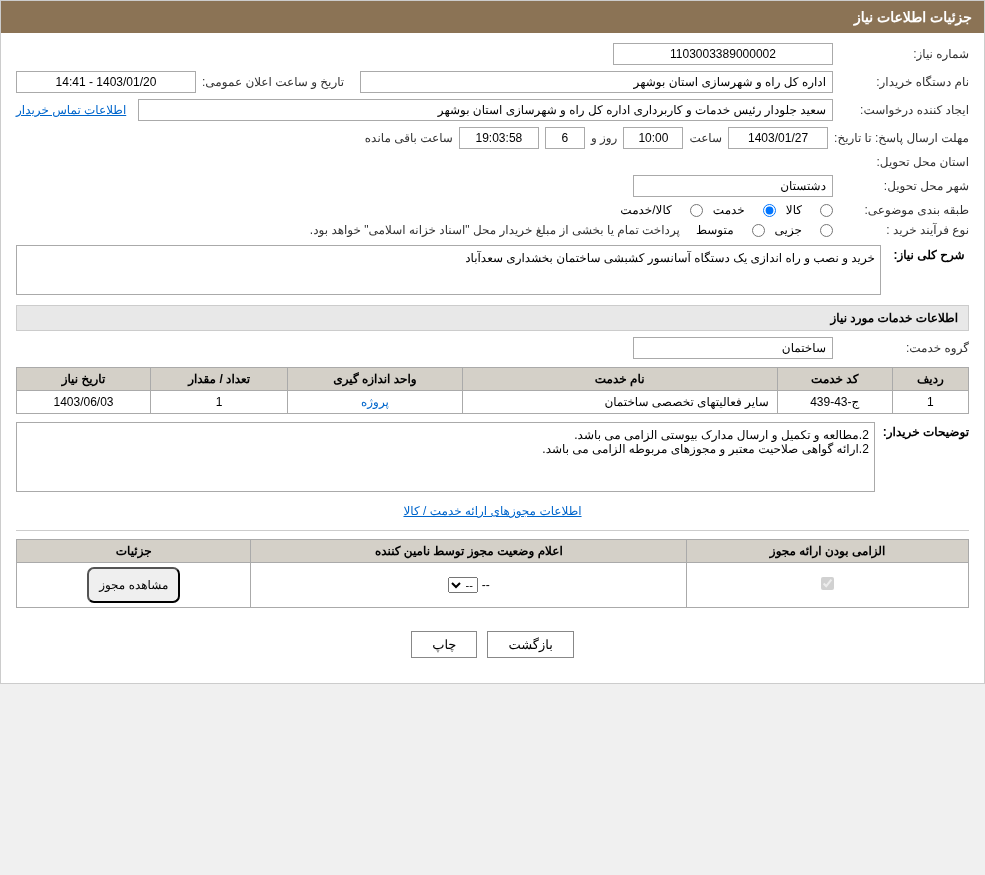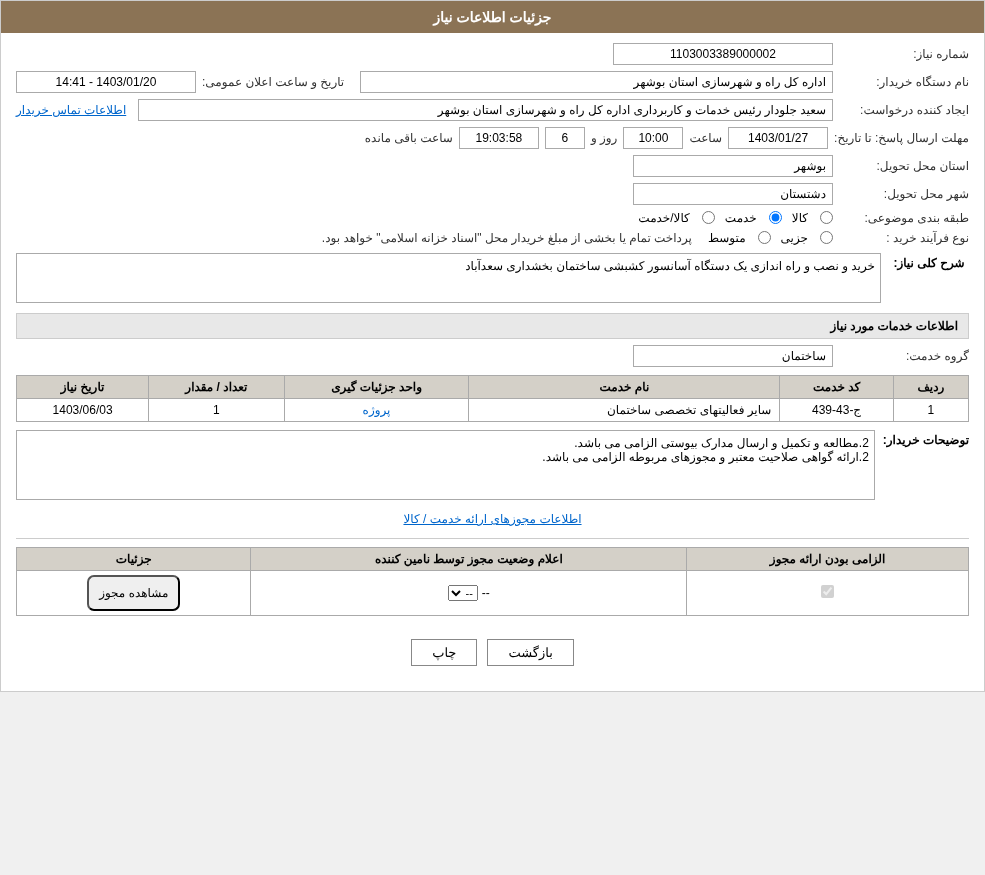"جزئیات اطلاعات نیاز" .page-header { text-align: center -> none }
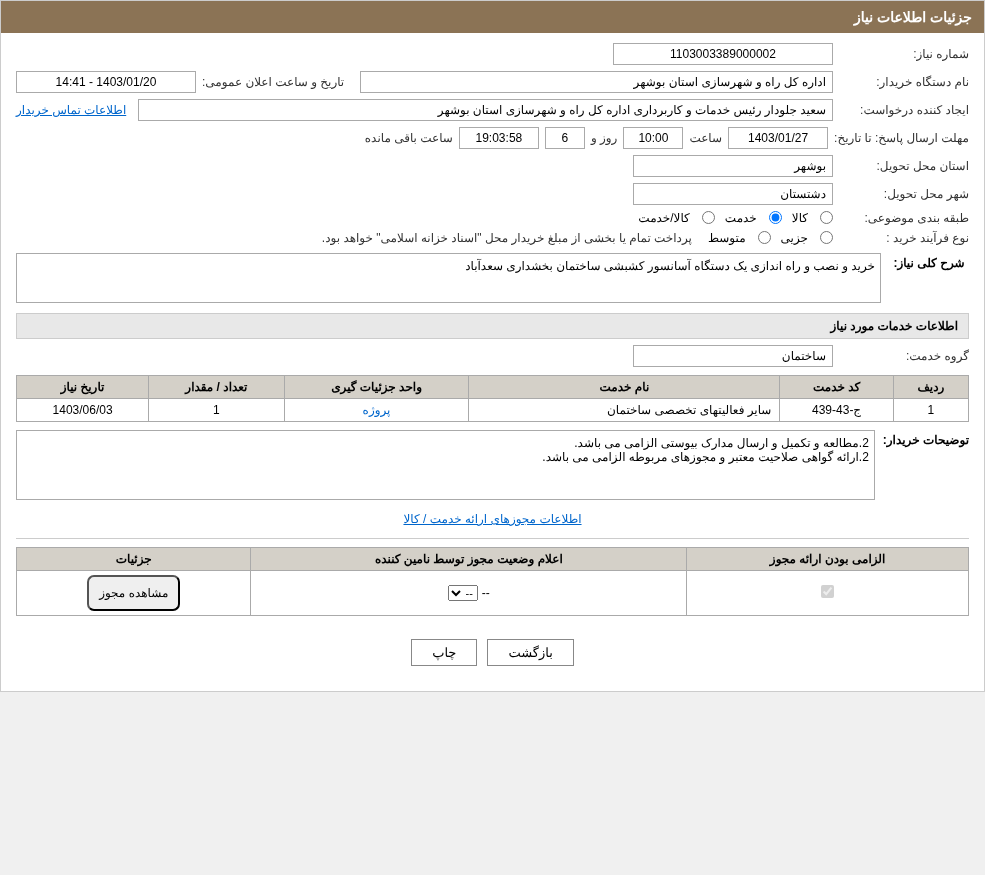"بوشهر" div.value-box { html: <div>بوشهر</div> -> none }
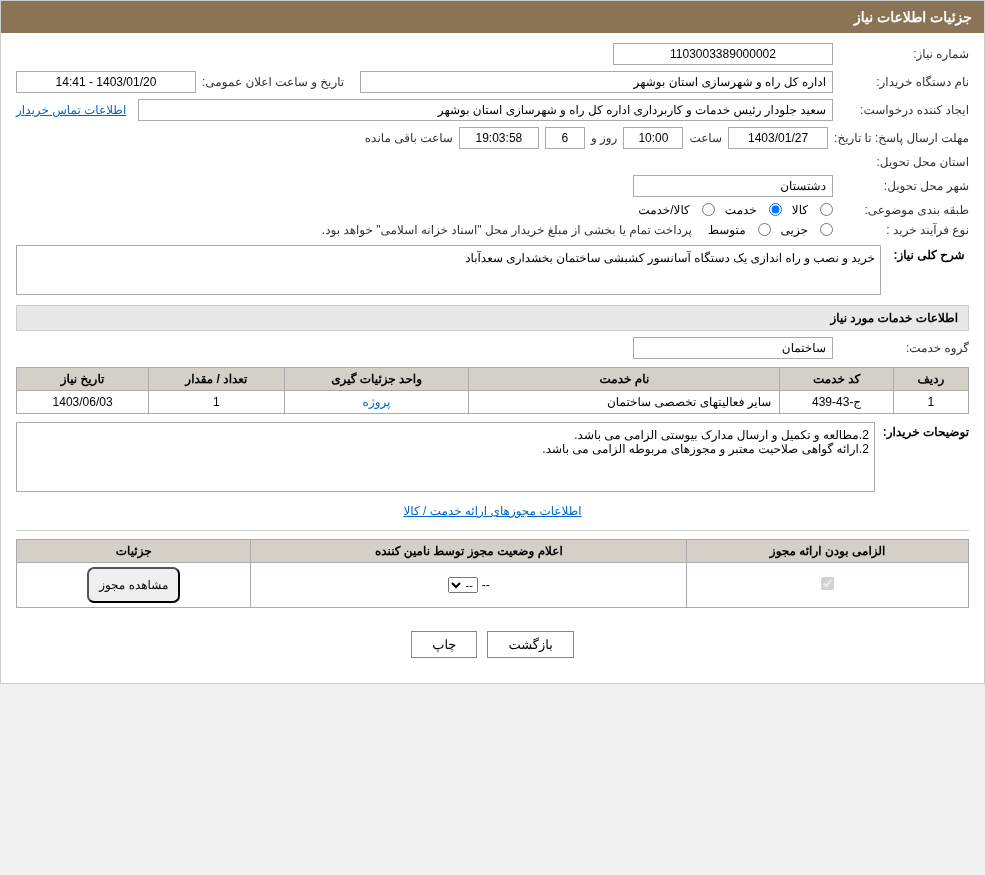"کالا/خدمت" .radio-item { align-items: flex-start -> flex-end; gap: 12px -> 18px }
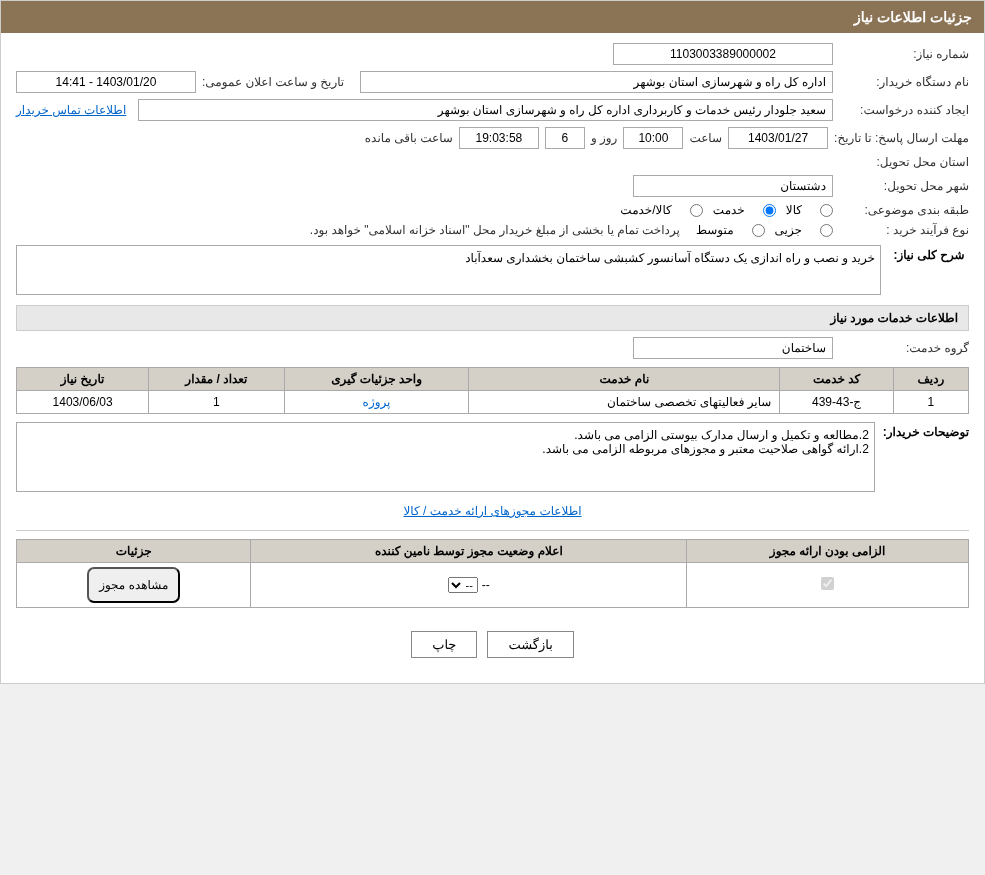"واحد جزئیات گیری" th { text: جزئیات -> اندازه }
